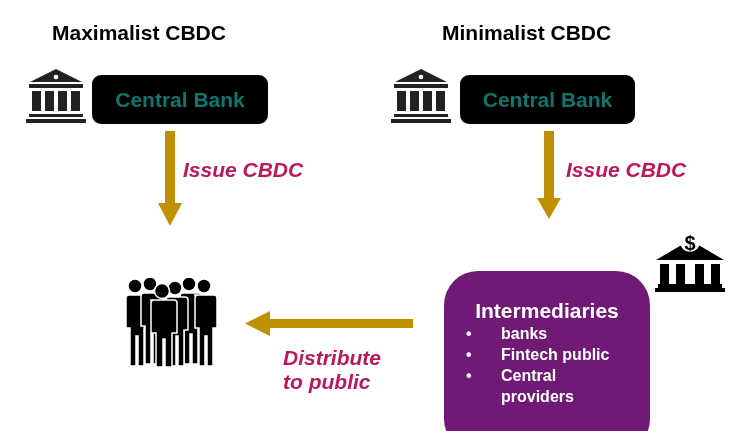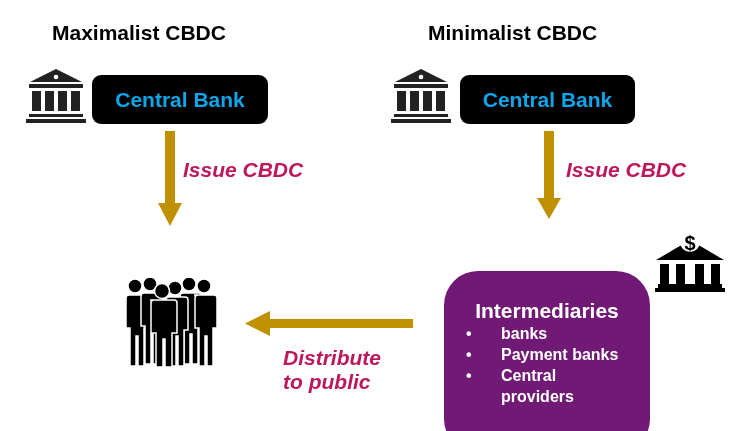"Minimalist CBDC" div.abs { left: 428px -> 442px }
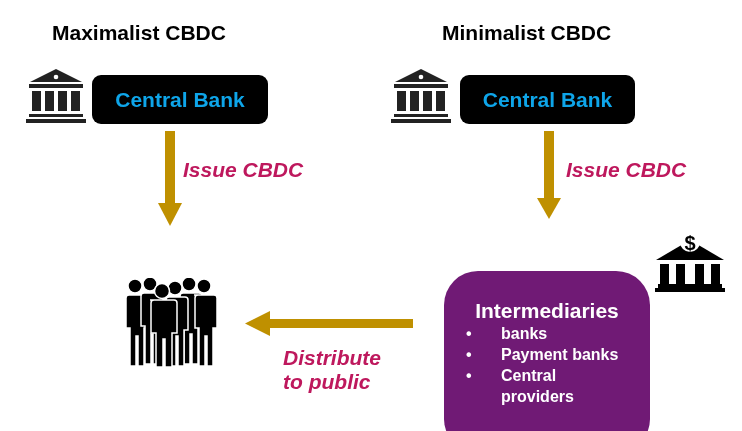"Central Bank" .cb-box { color: #0ea5e9 -> #0f766e }
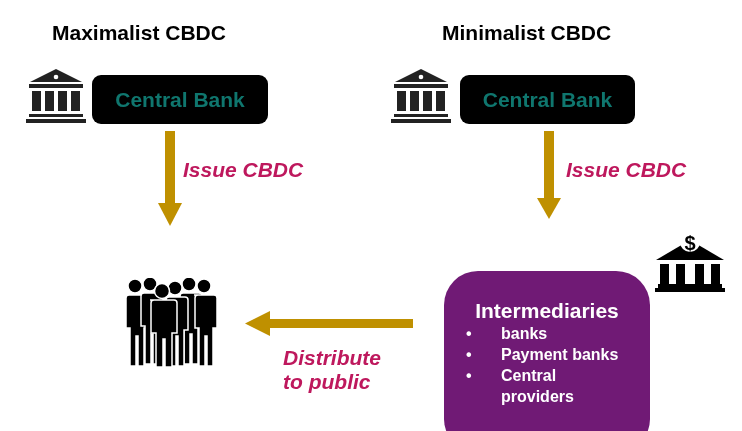"Payment banks" div { text: Payment banks -> Fintech public }
